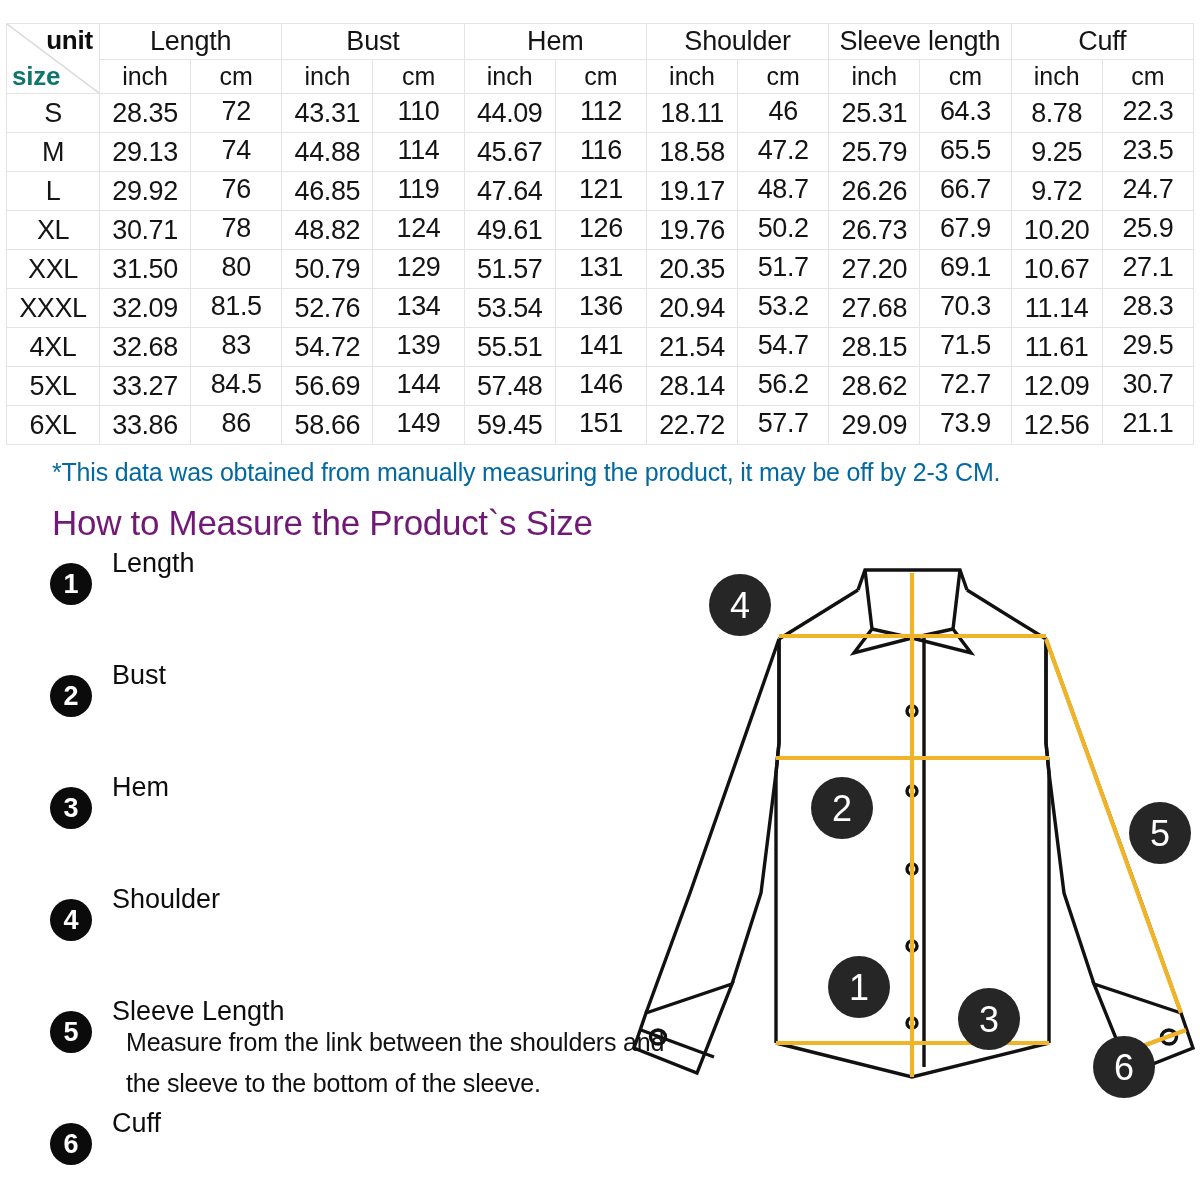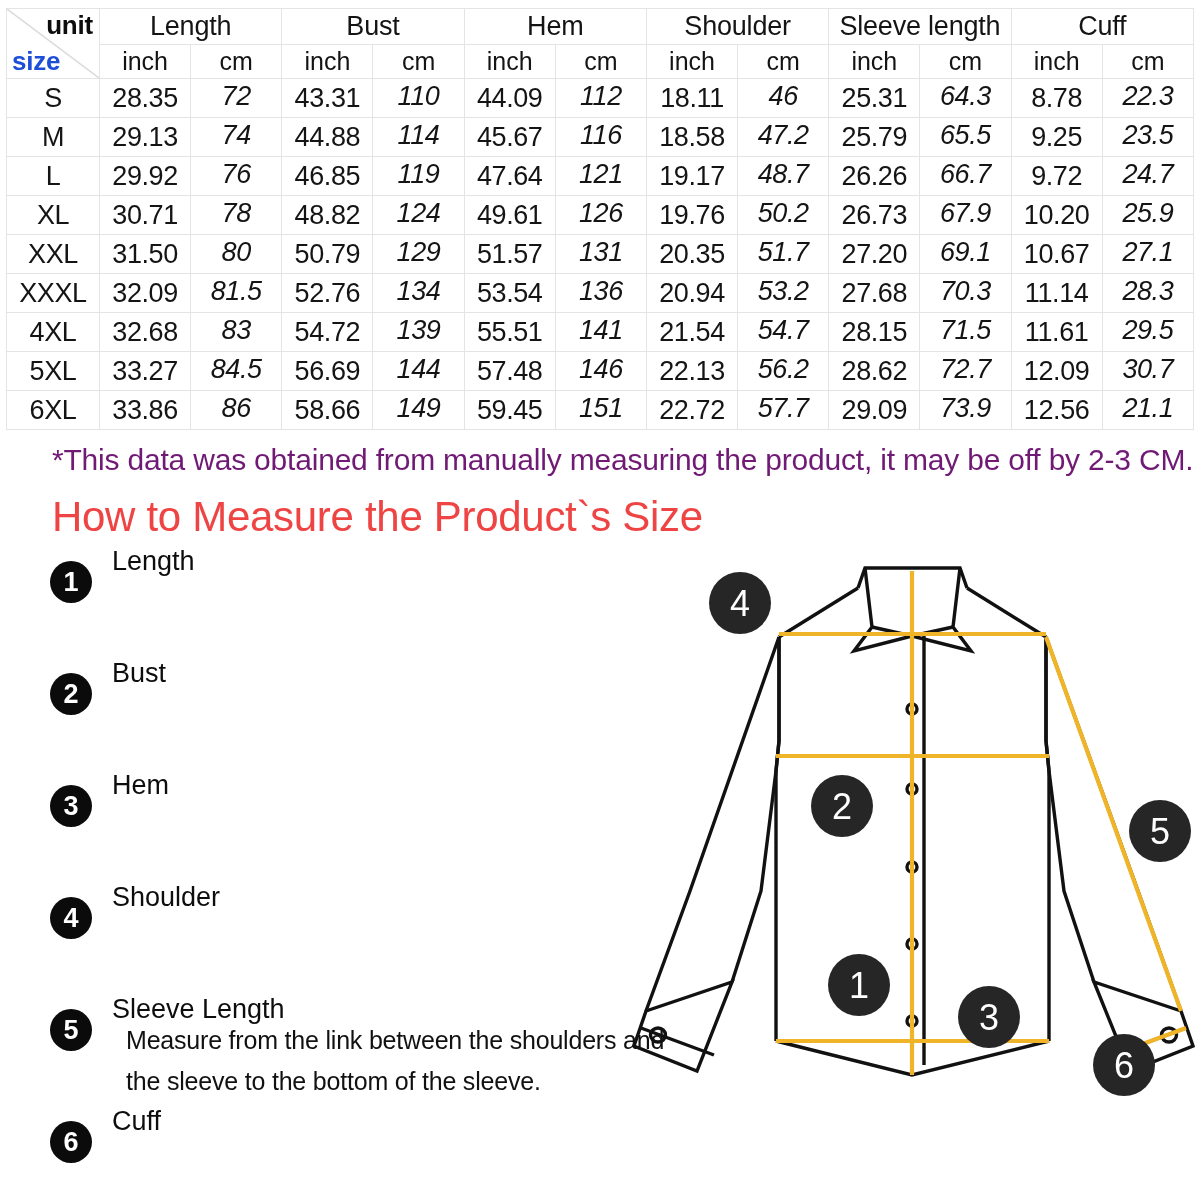"unit" .size-table-wrap { margin-top: none -> 15px }
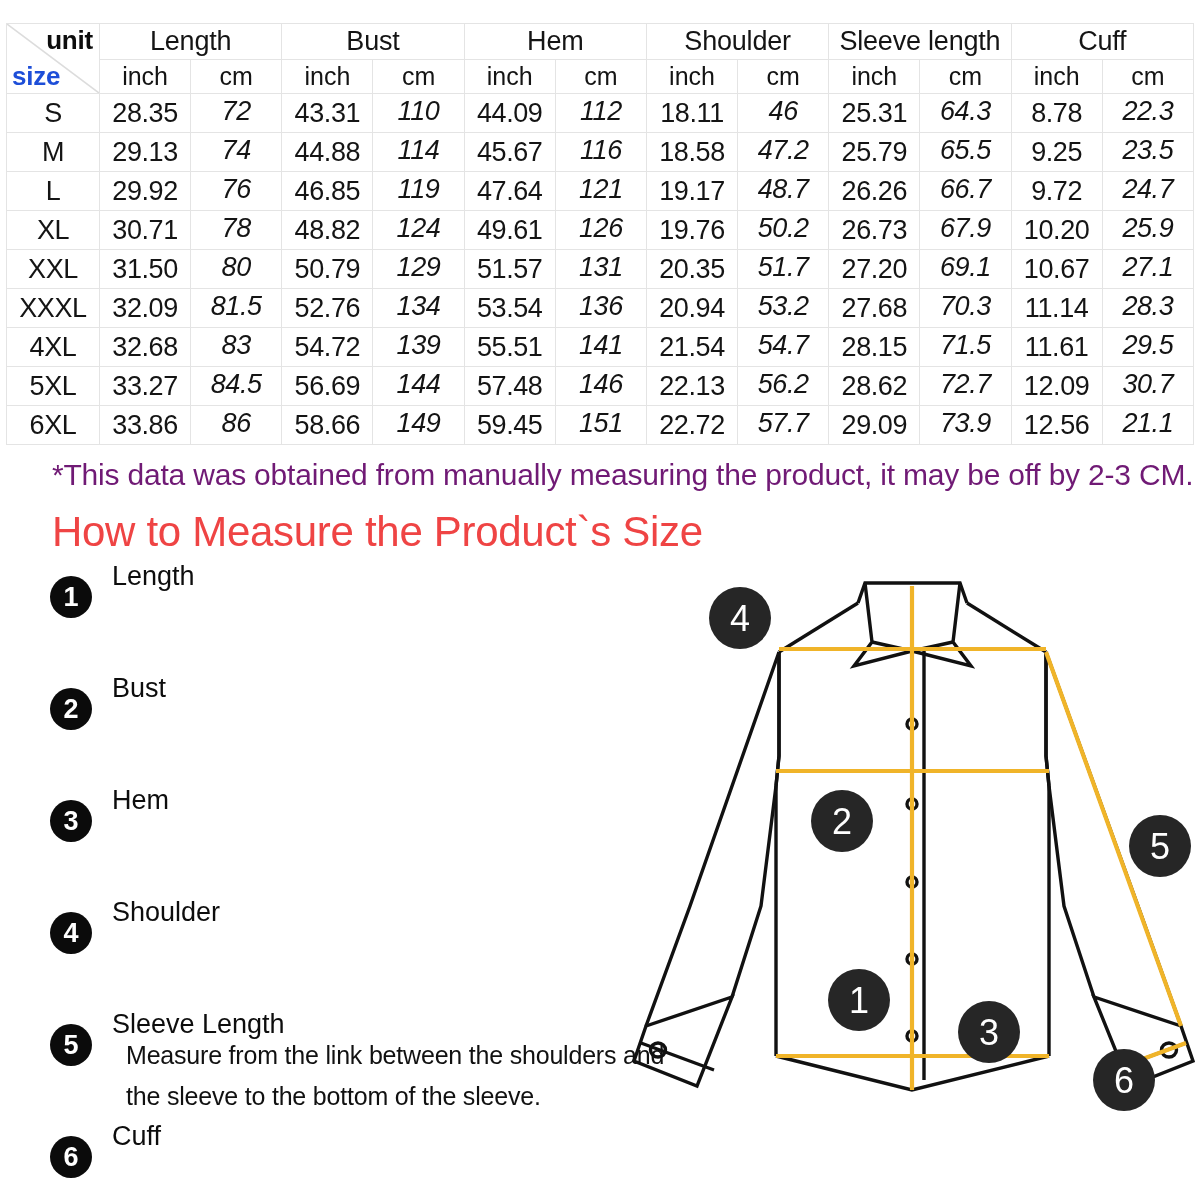"size" .corner-size { color: #1d4ed8 -> #0f766e }
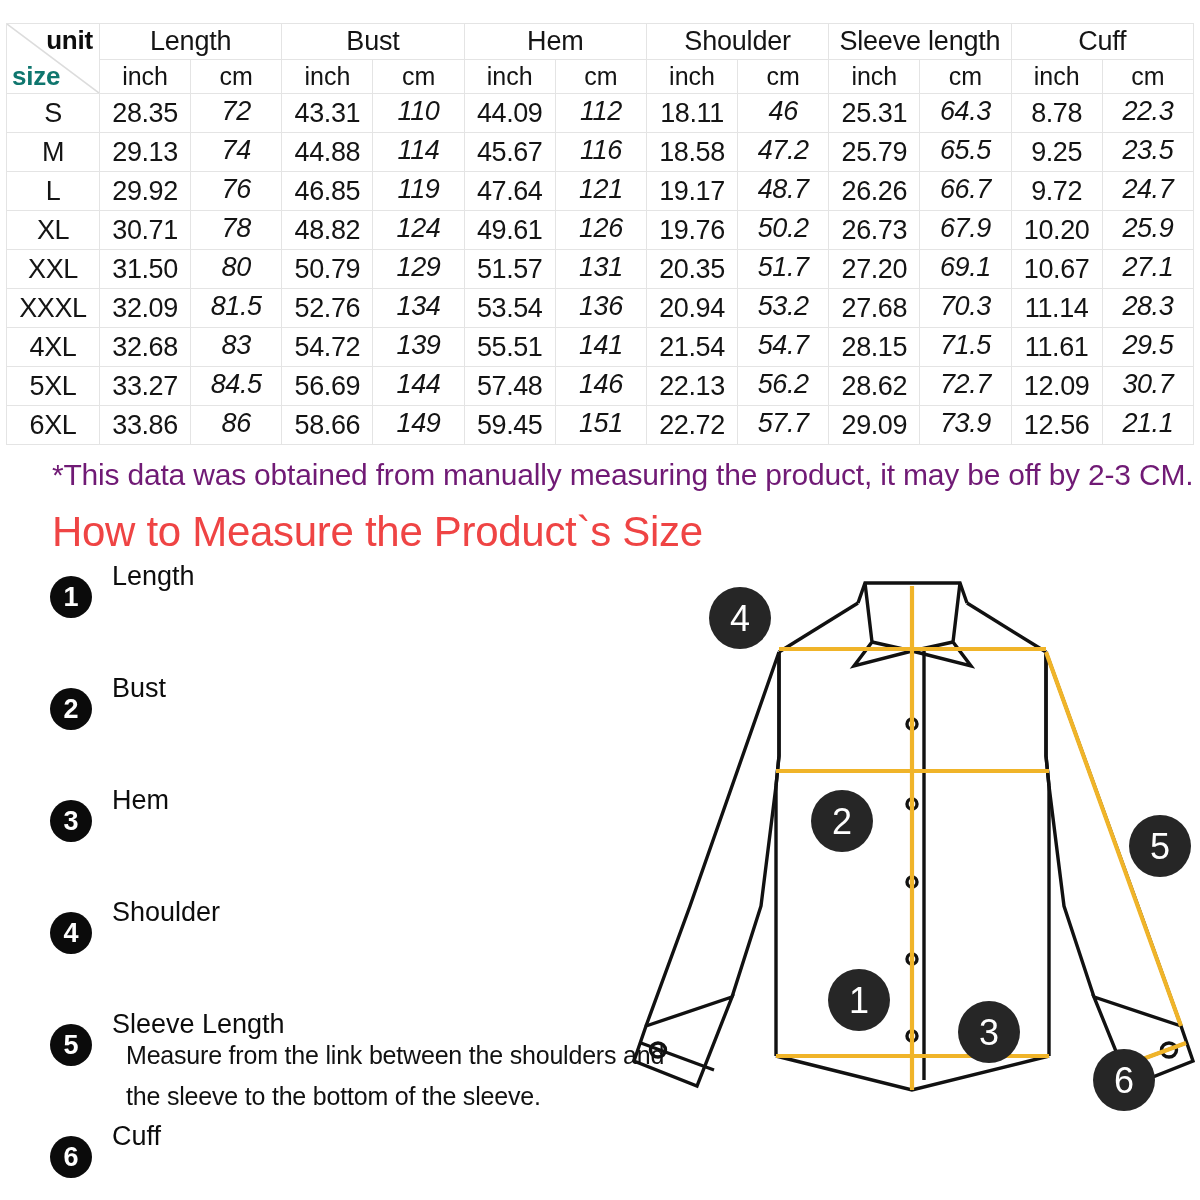"72" tbody td.lo { font-style: italic -> none }
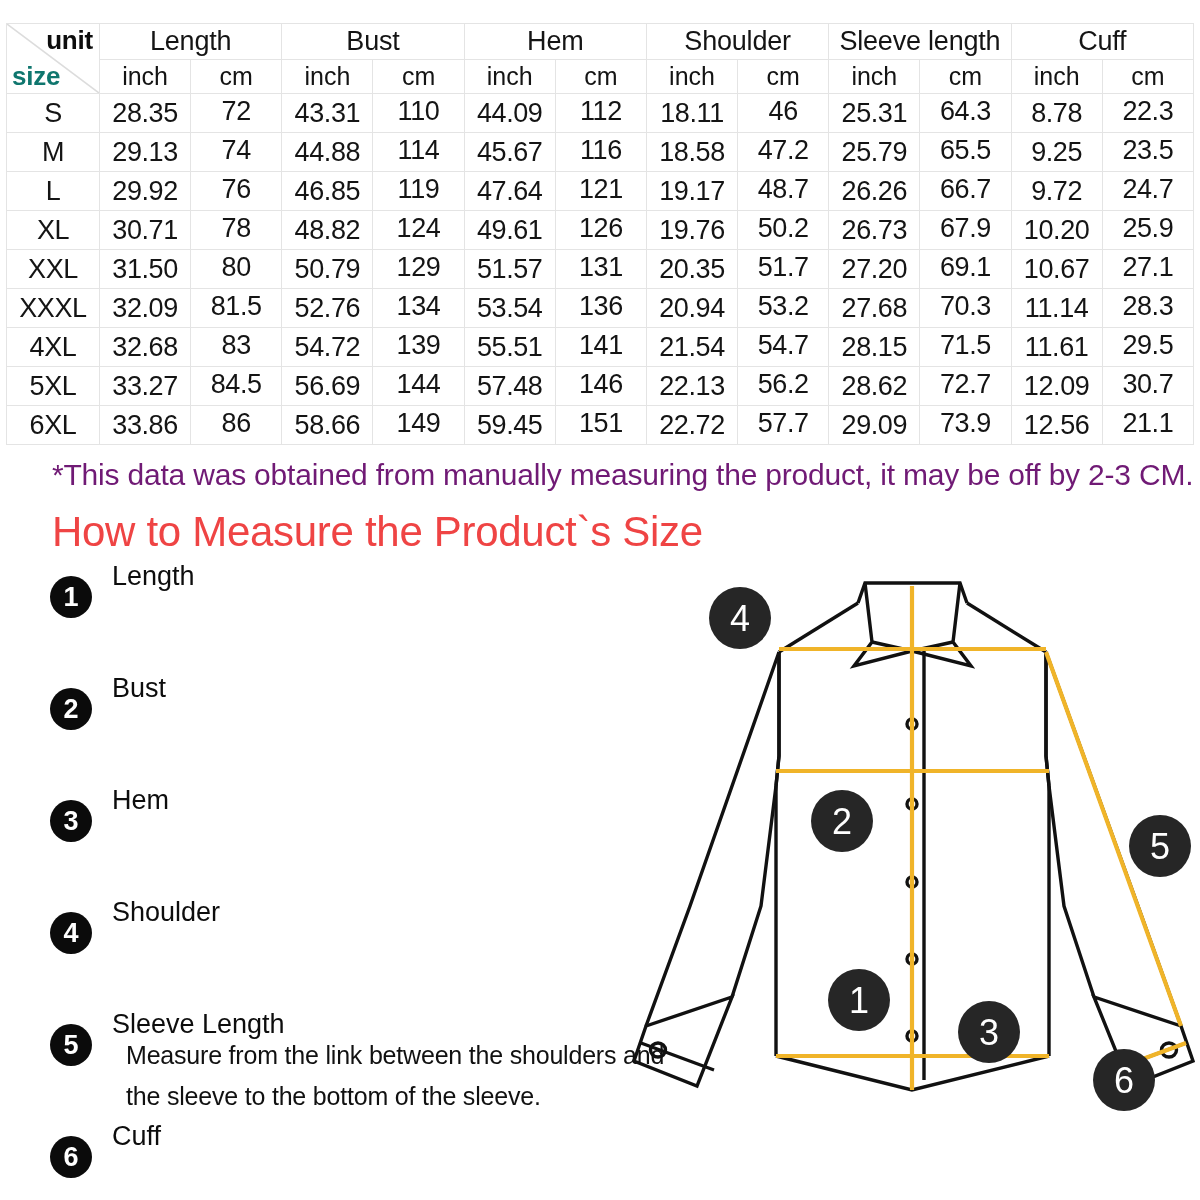"22.13" td { text: 22.13 -> 28.14 }
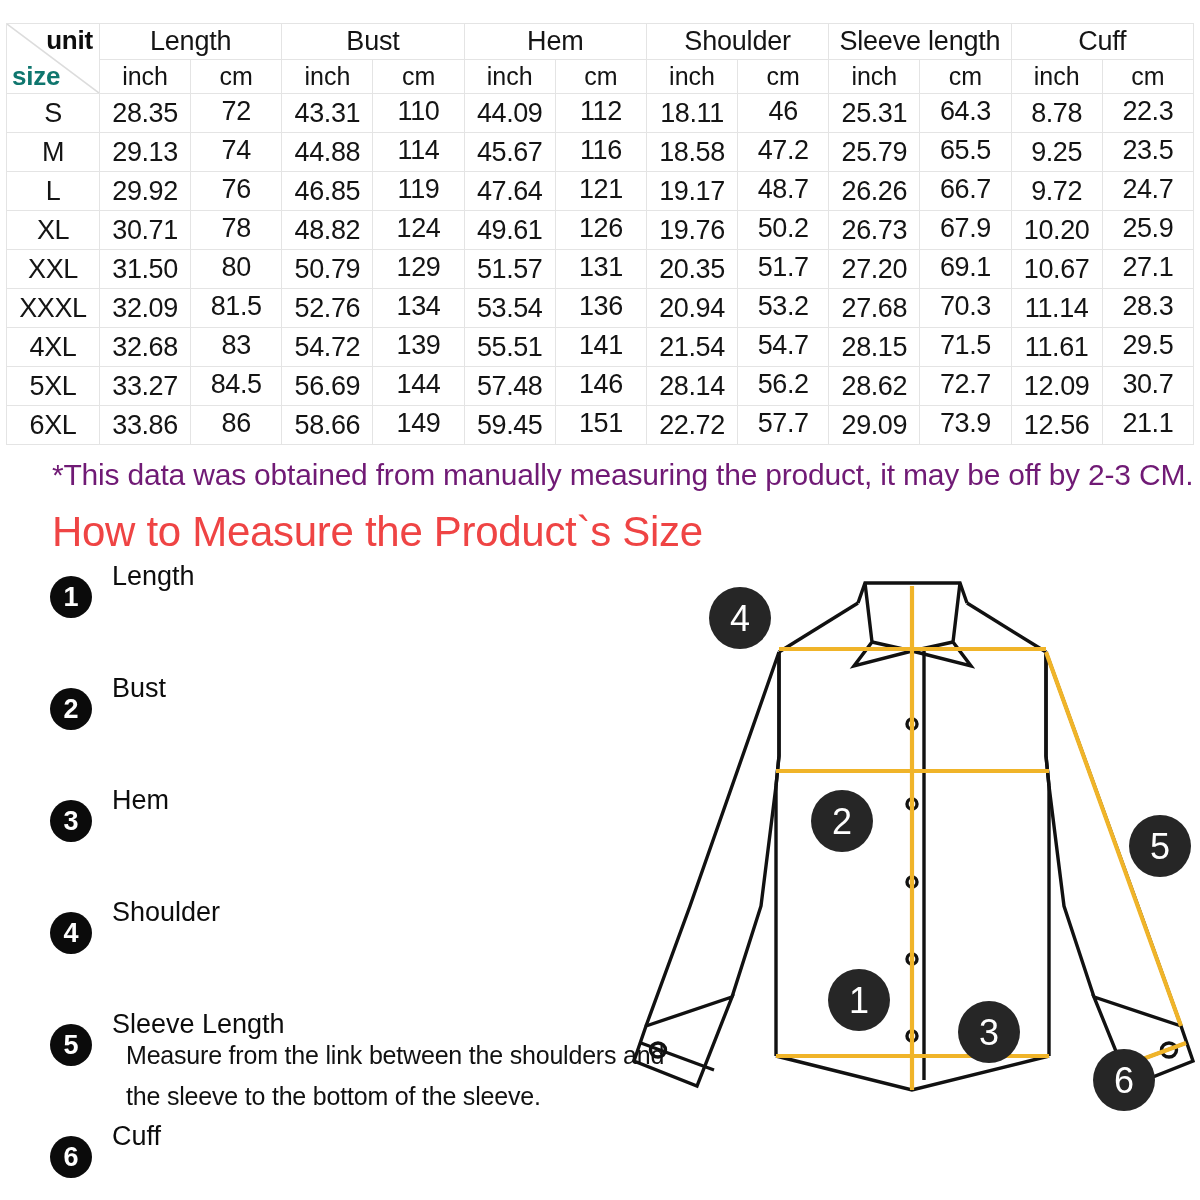"*This data was obtained from" .footnote { color: #701a75 -> #0369a1; font-size: 30px -> 25px }
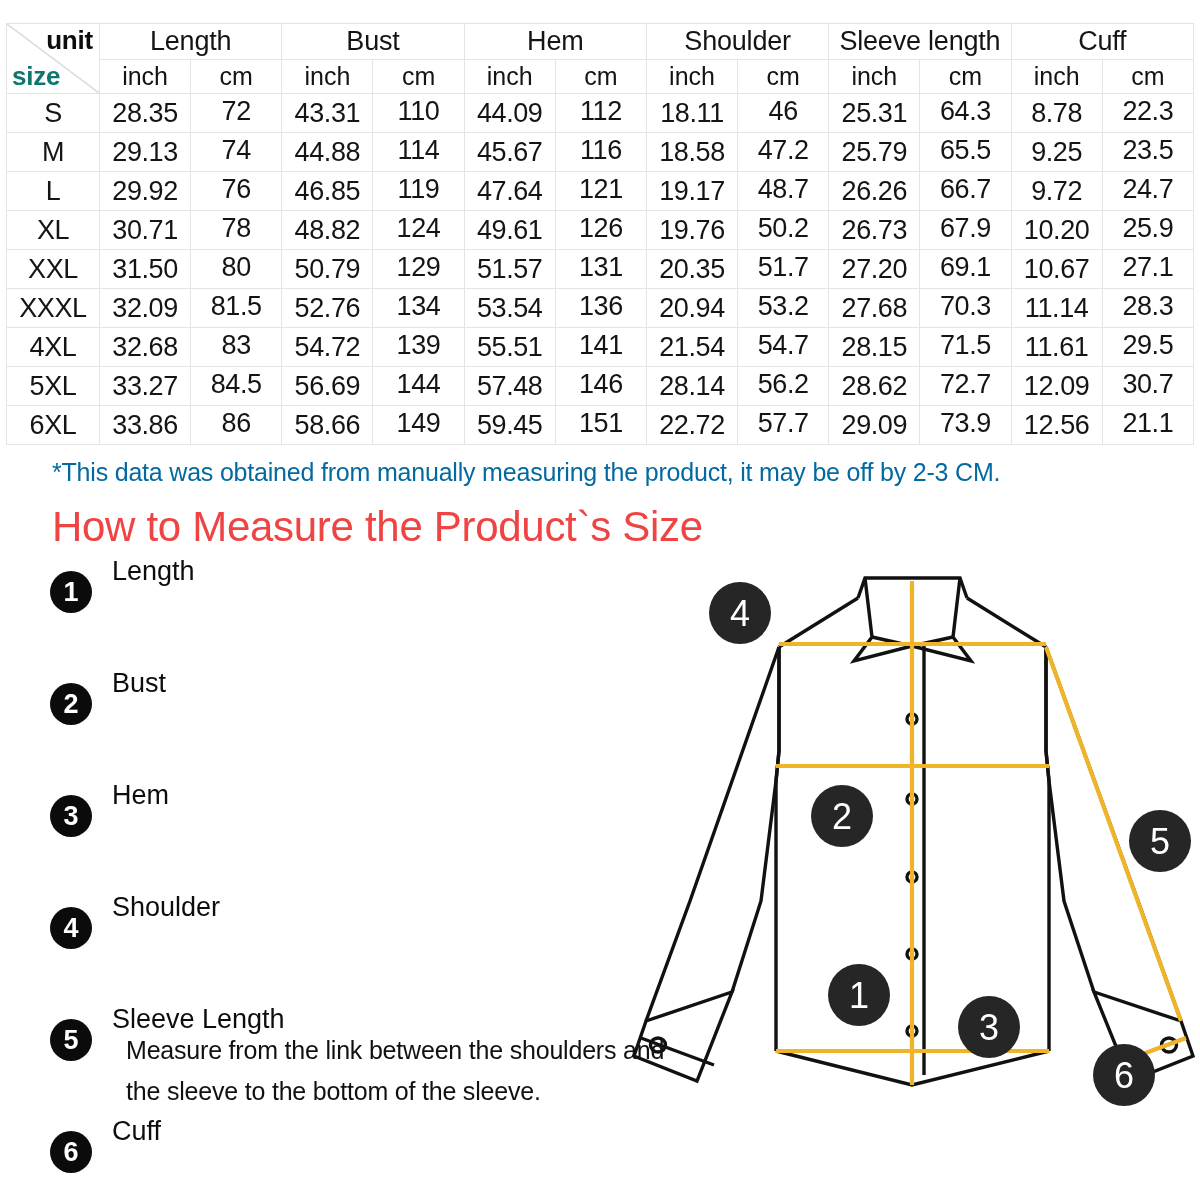"How to Measure the Product`s" .how-title { color: #ef4444 -> #701a75; font-size: 42px -> 35px }
